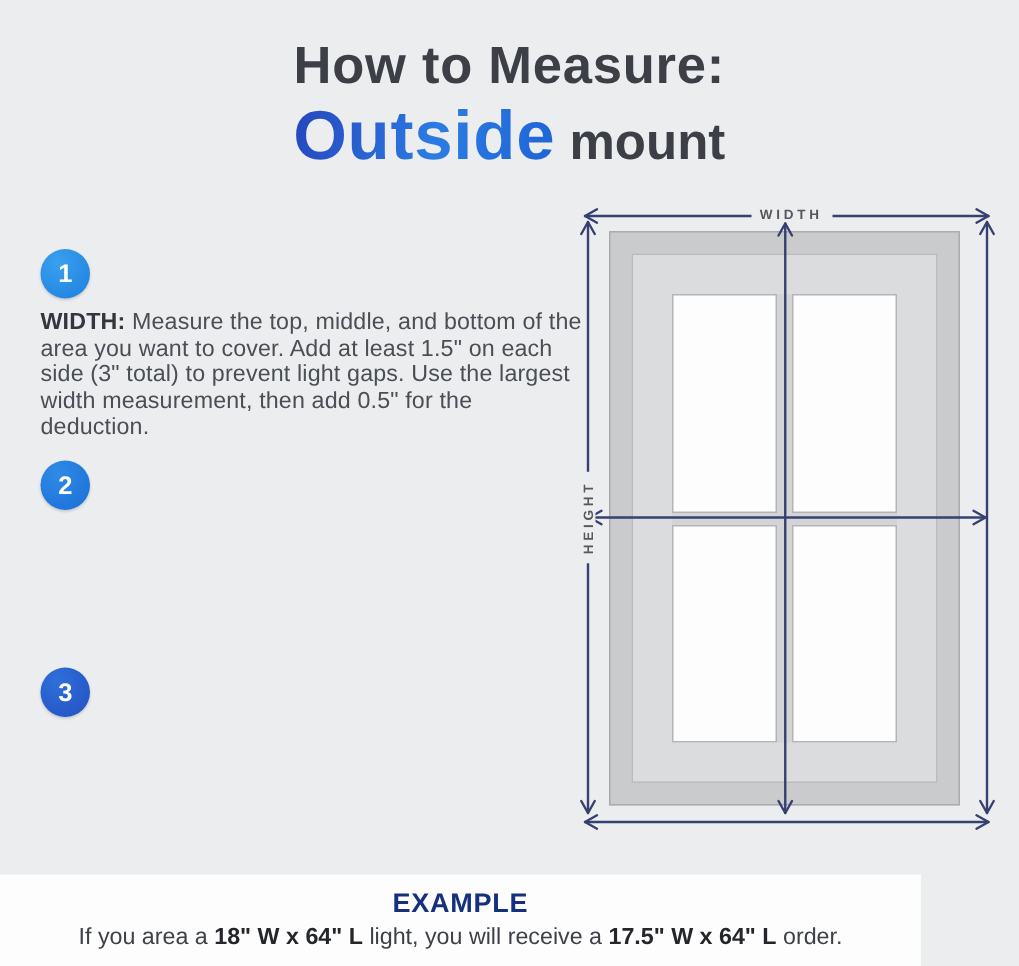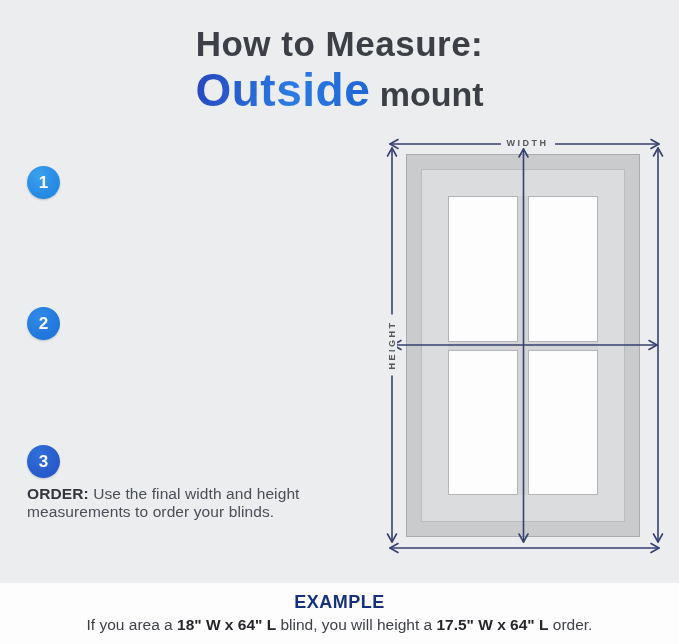"WIDTH: Measure the top, middle," p.step-text { html: none -> <p><b>WIDTH:</b><span> Measure the top, middle, and bottom of the area you want to cover. Add at least 1.5" on each side (3" total) to prevent light gaps. Use the largest width measurement, then add 0.5" for the deduction.</span></p> }
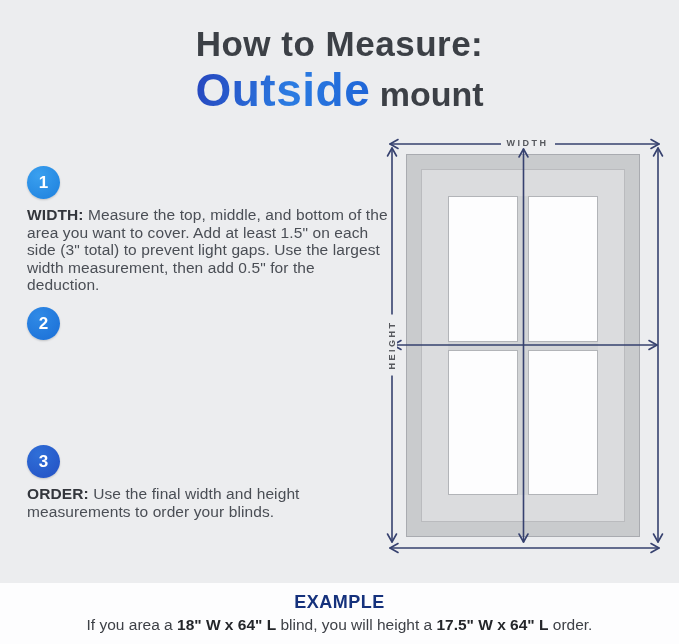"ORDER: Use the final width" p.step-text { html: <p><b>ORDER:</b><span> Use the final width and height measurements to order your blinds.</span></p> -> none }
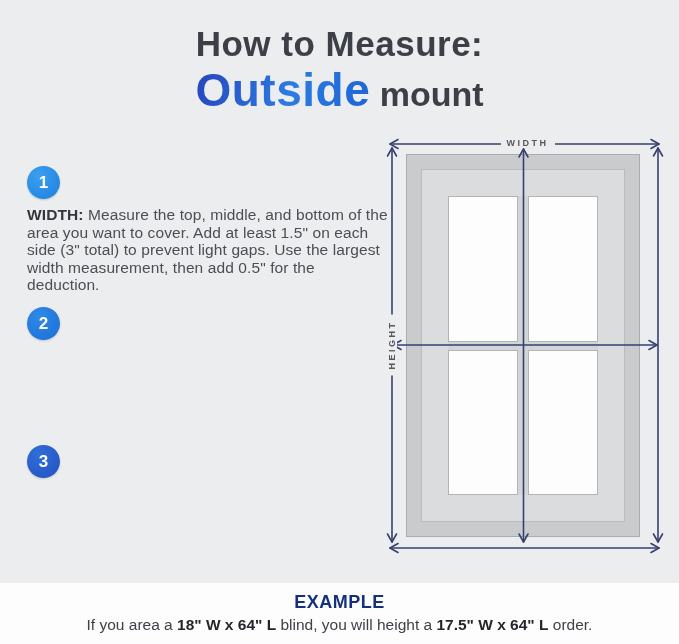"EXAMPLE" .example-strip { width: 679px -> 614px }
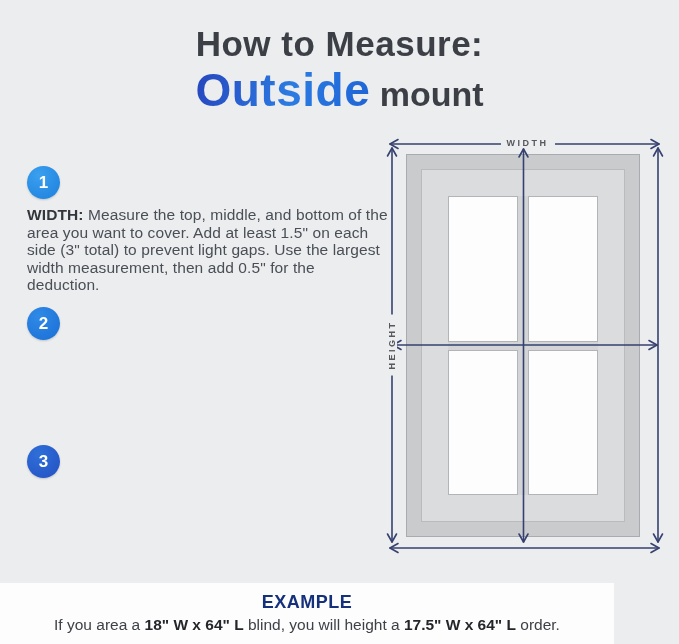"blind, you will height a" span { text: blind, you will height -> light, you will receive }
